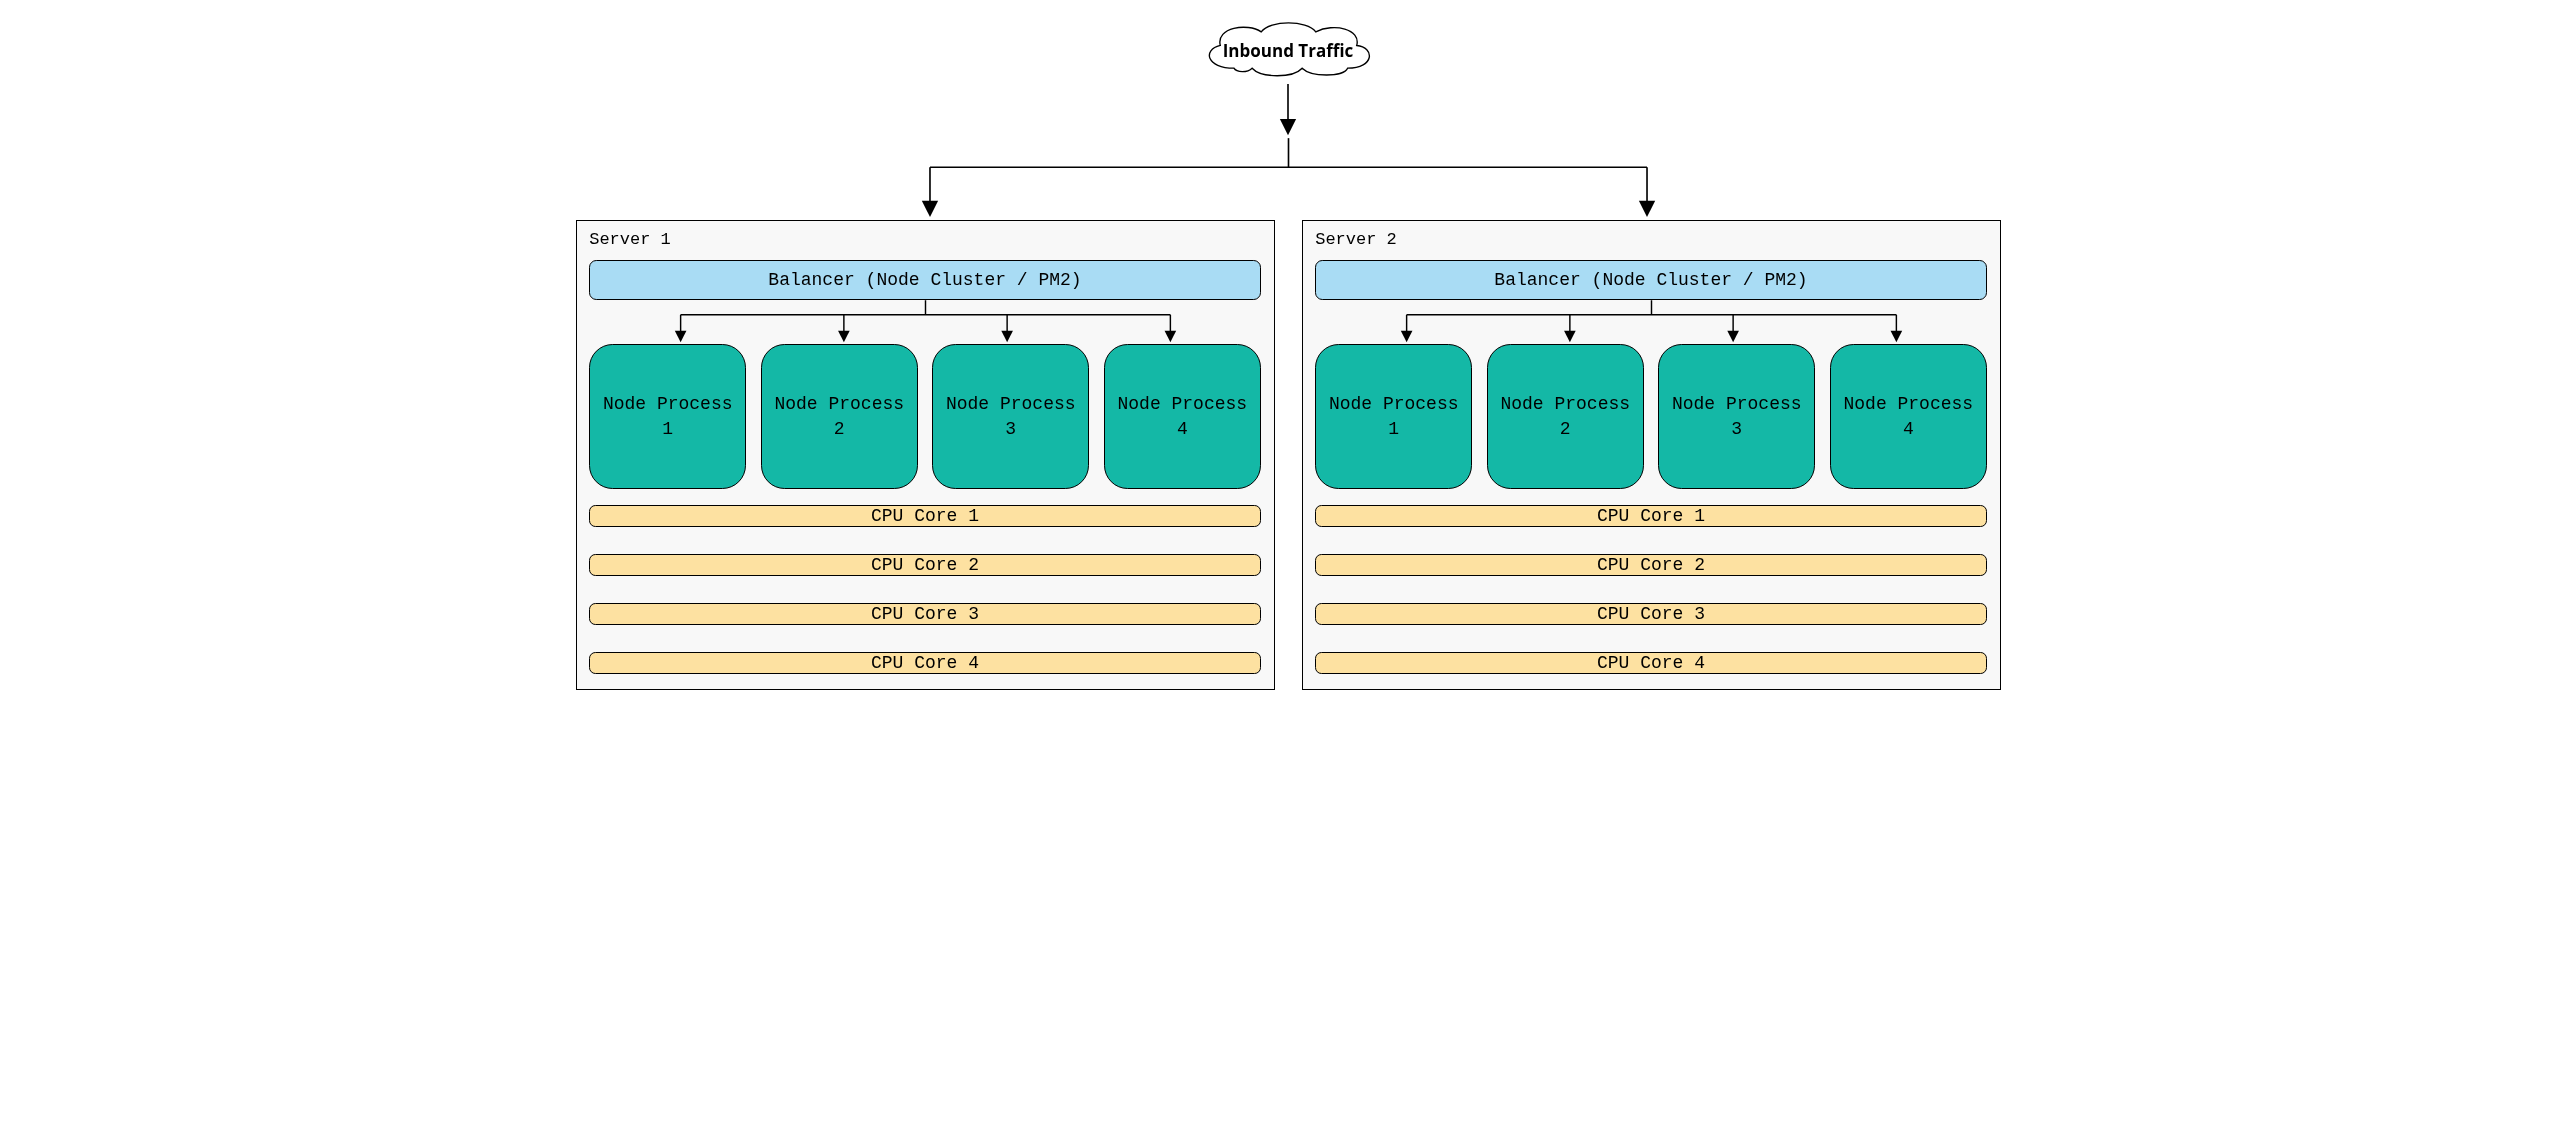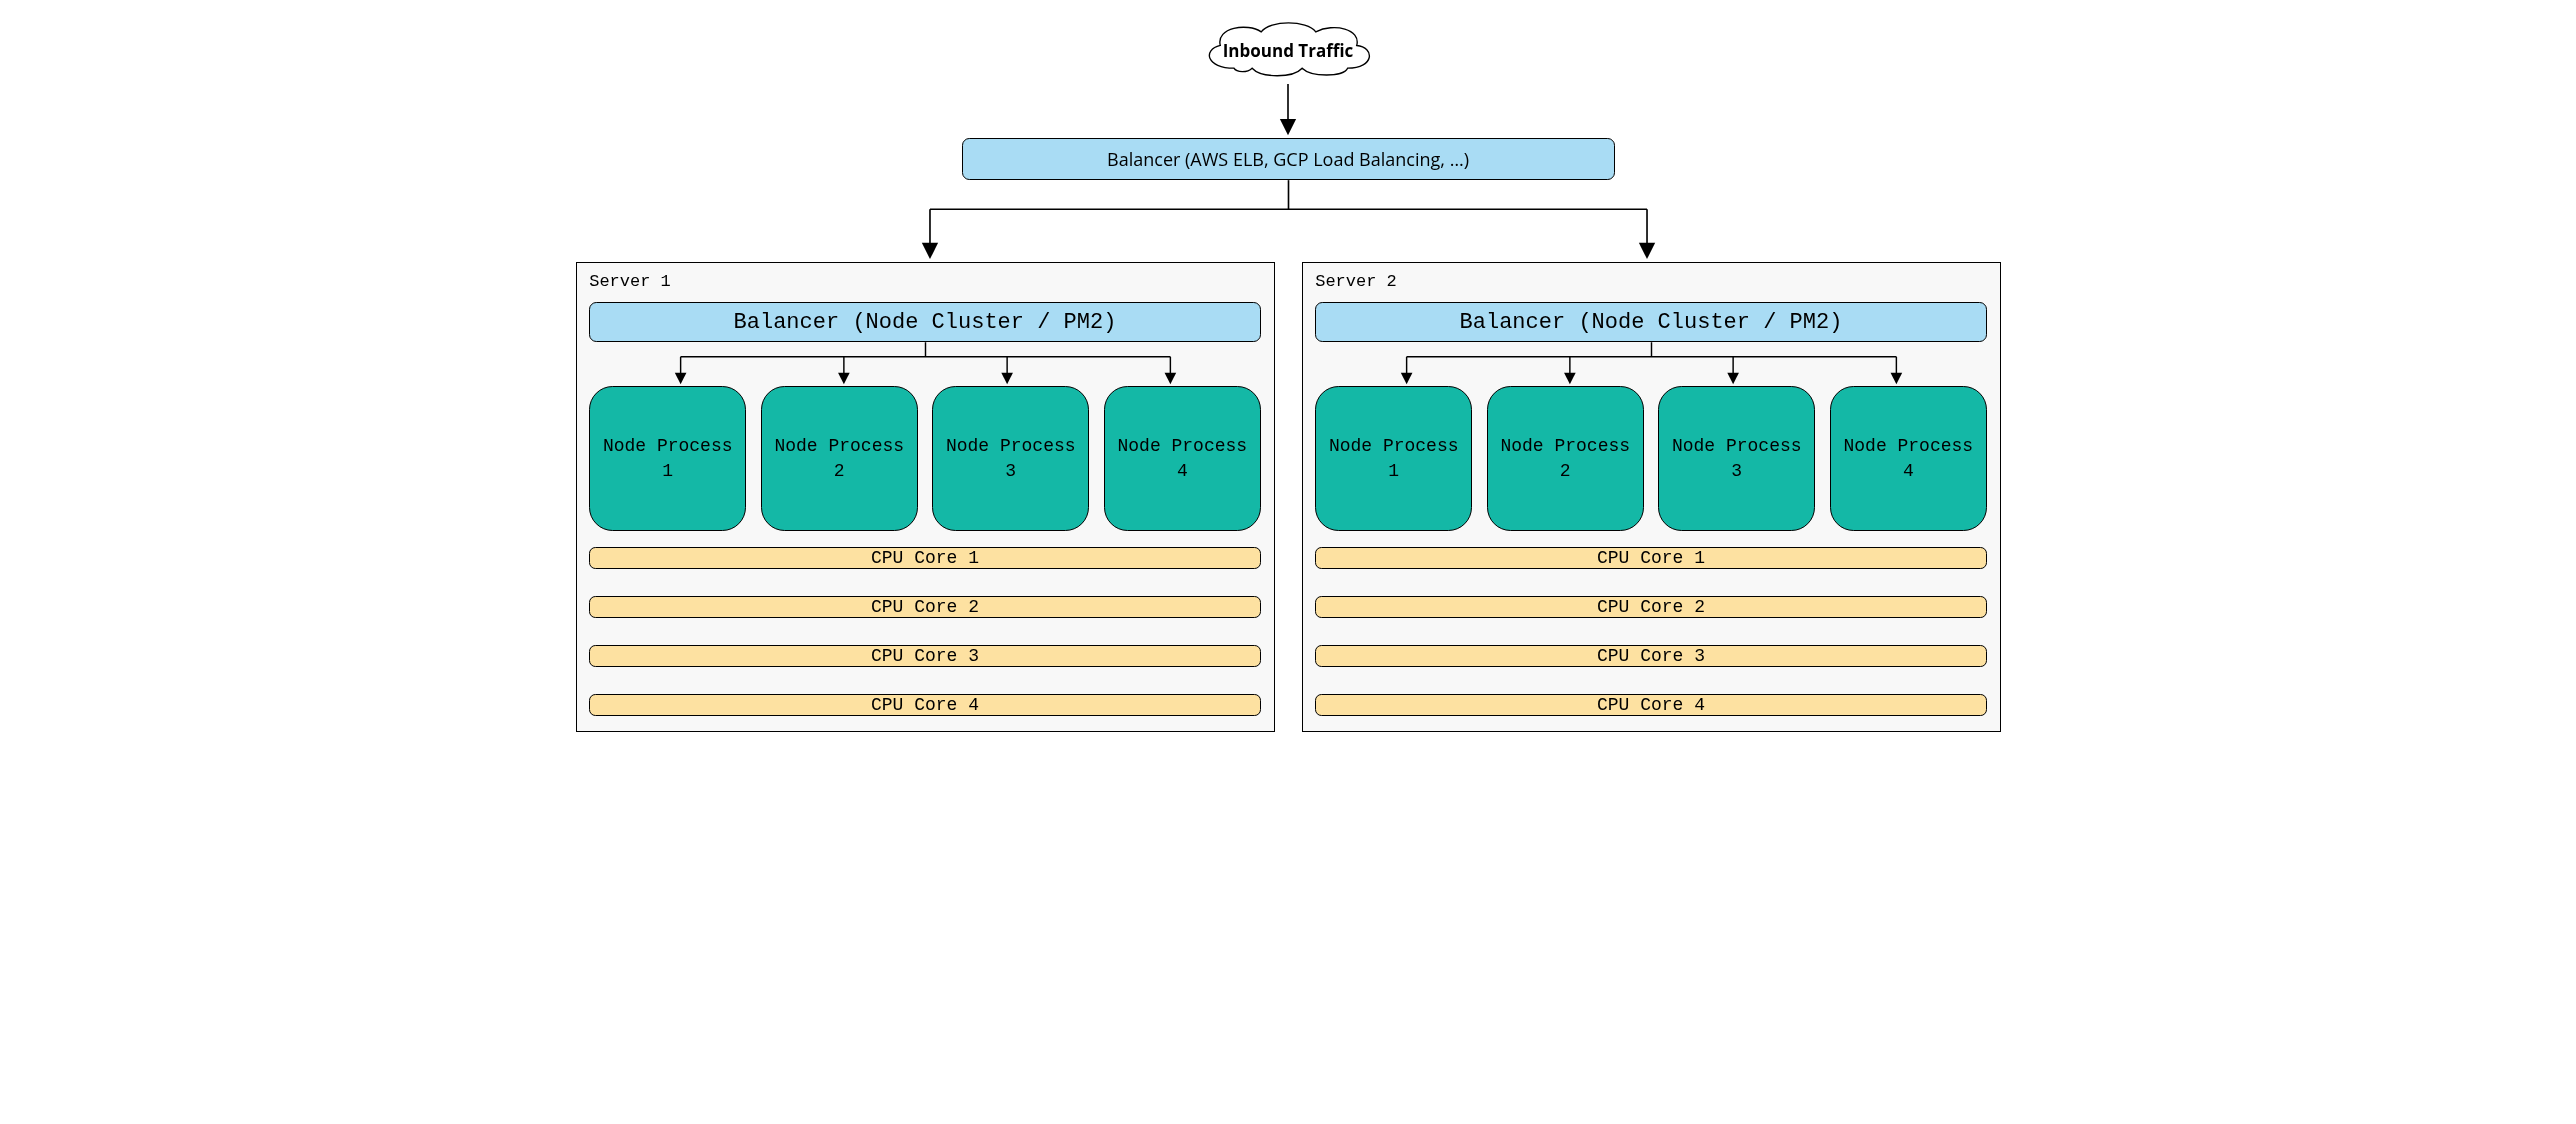"Balancer (AWS ELB, GCP Load" div.balancer-top { html: <div>Balancer (AWS ELB, GCP Load Balancing, …)</div> -> none }
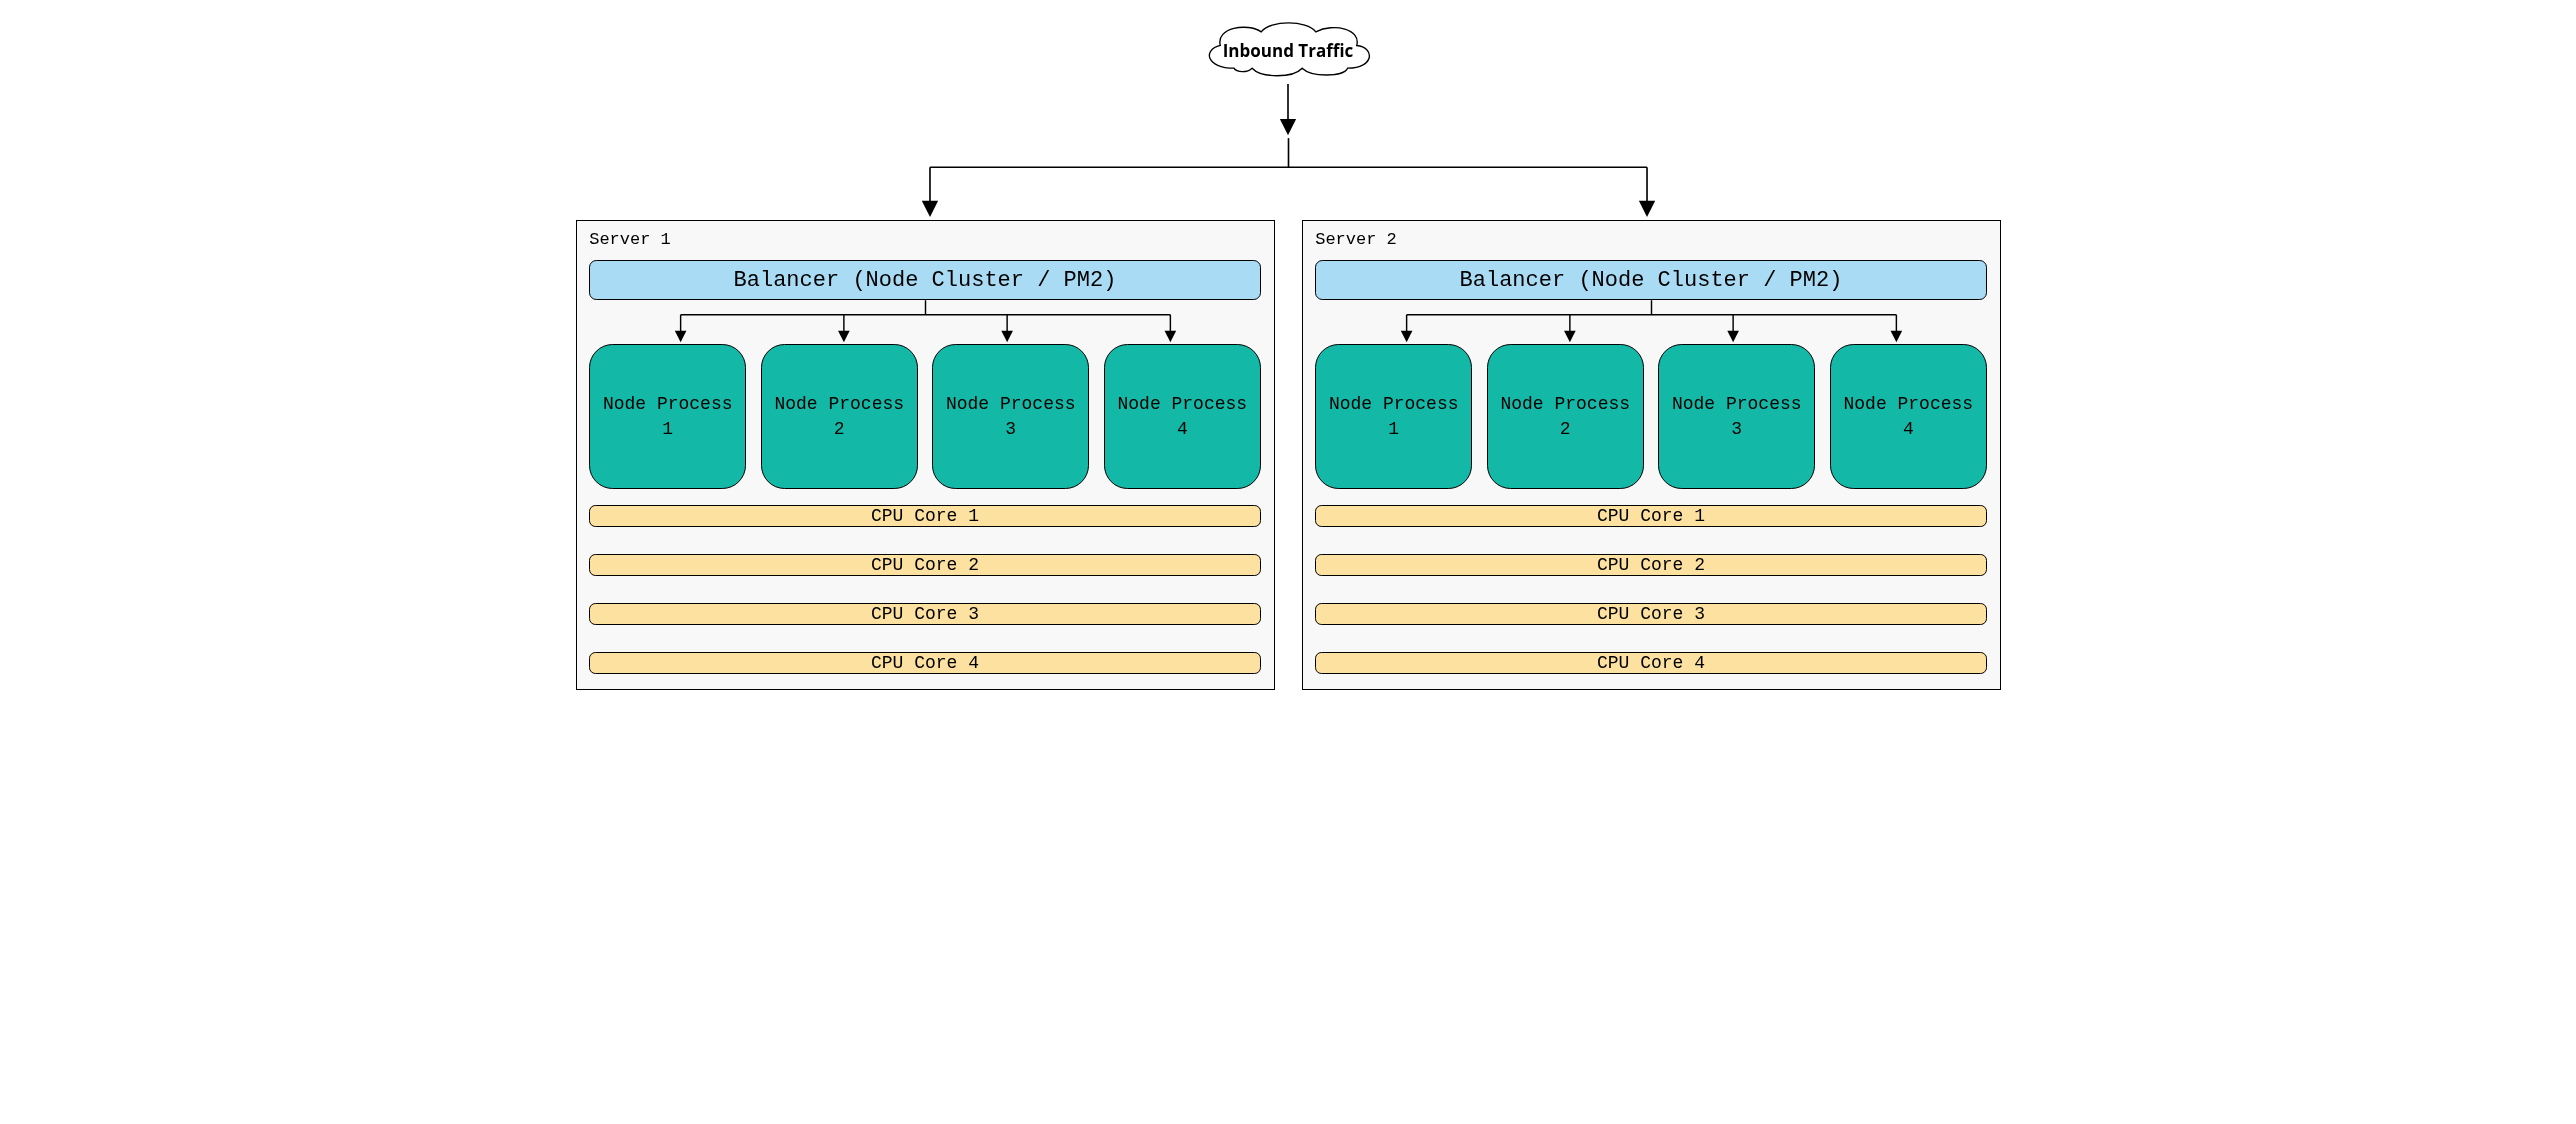"Balancer (Node Cluster / PM2)" .balancer-inner { font-size: 22px -> 18px }
